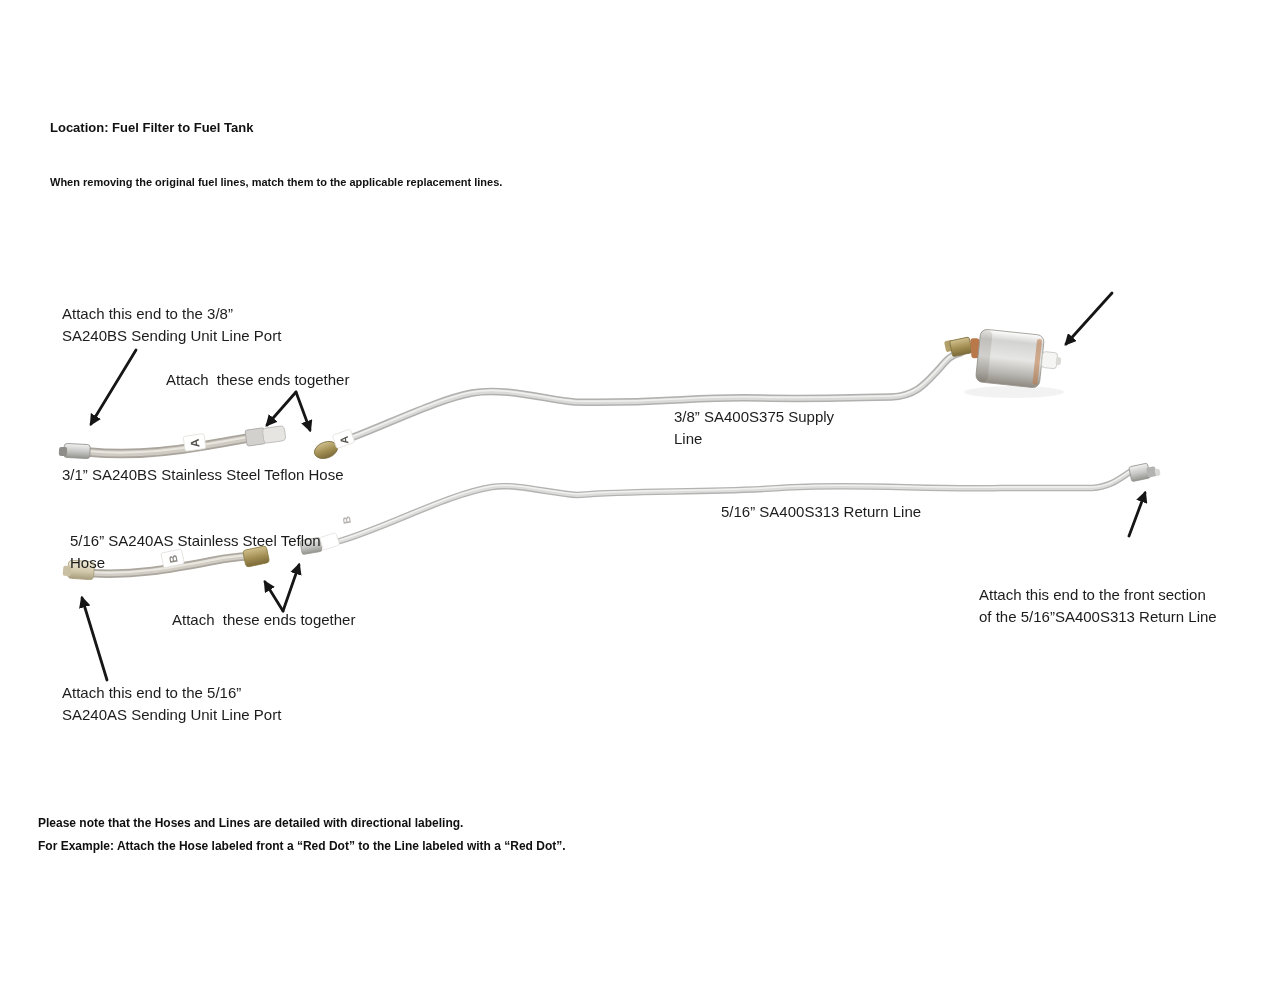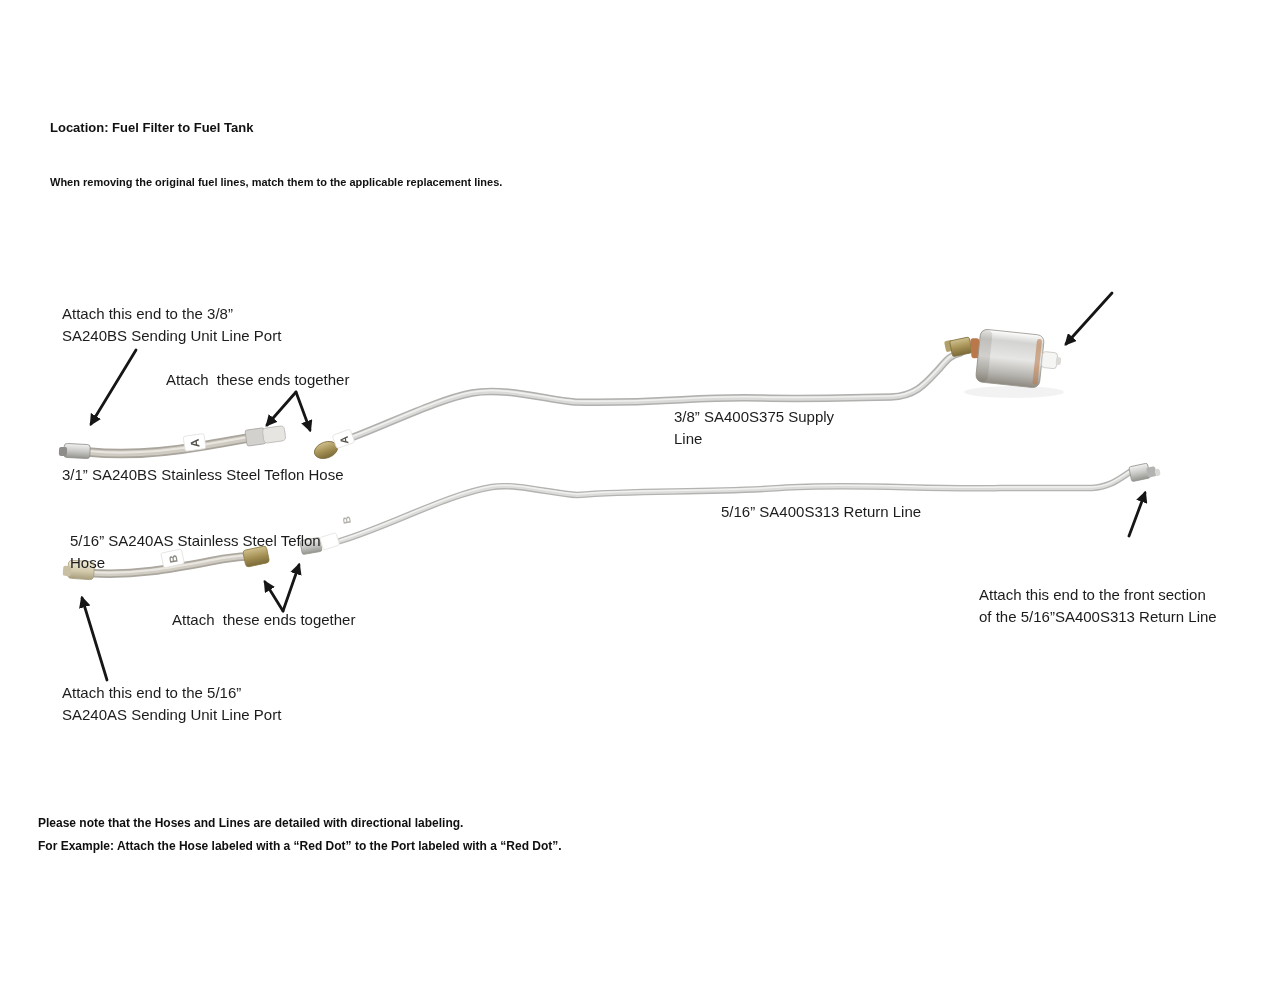"For Example: Attach the Hose" div.note { text: with a “Red Dot” to the Port -> front a “Red Dot” to the Line }
